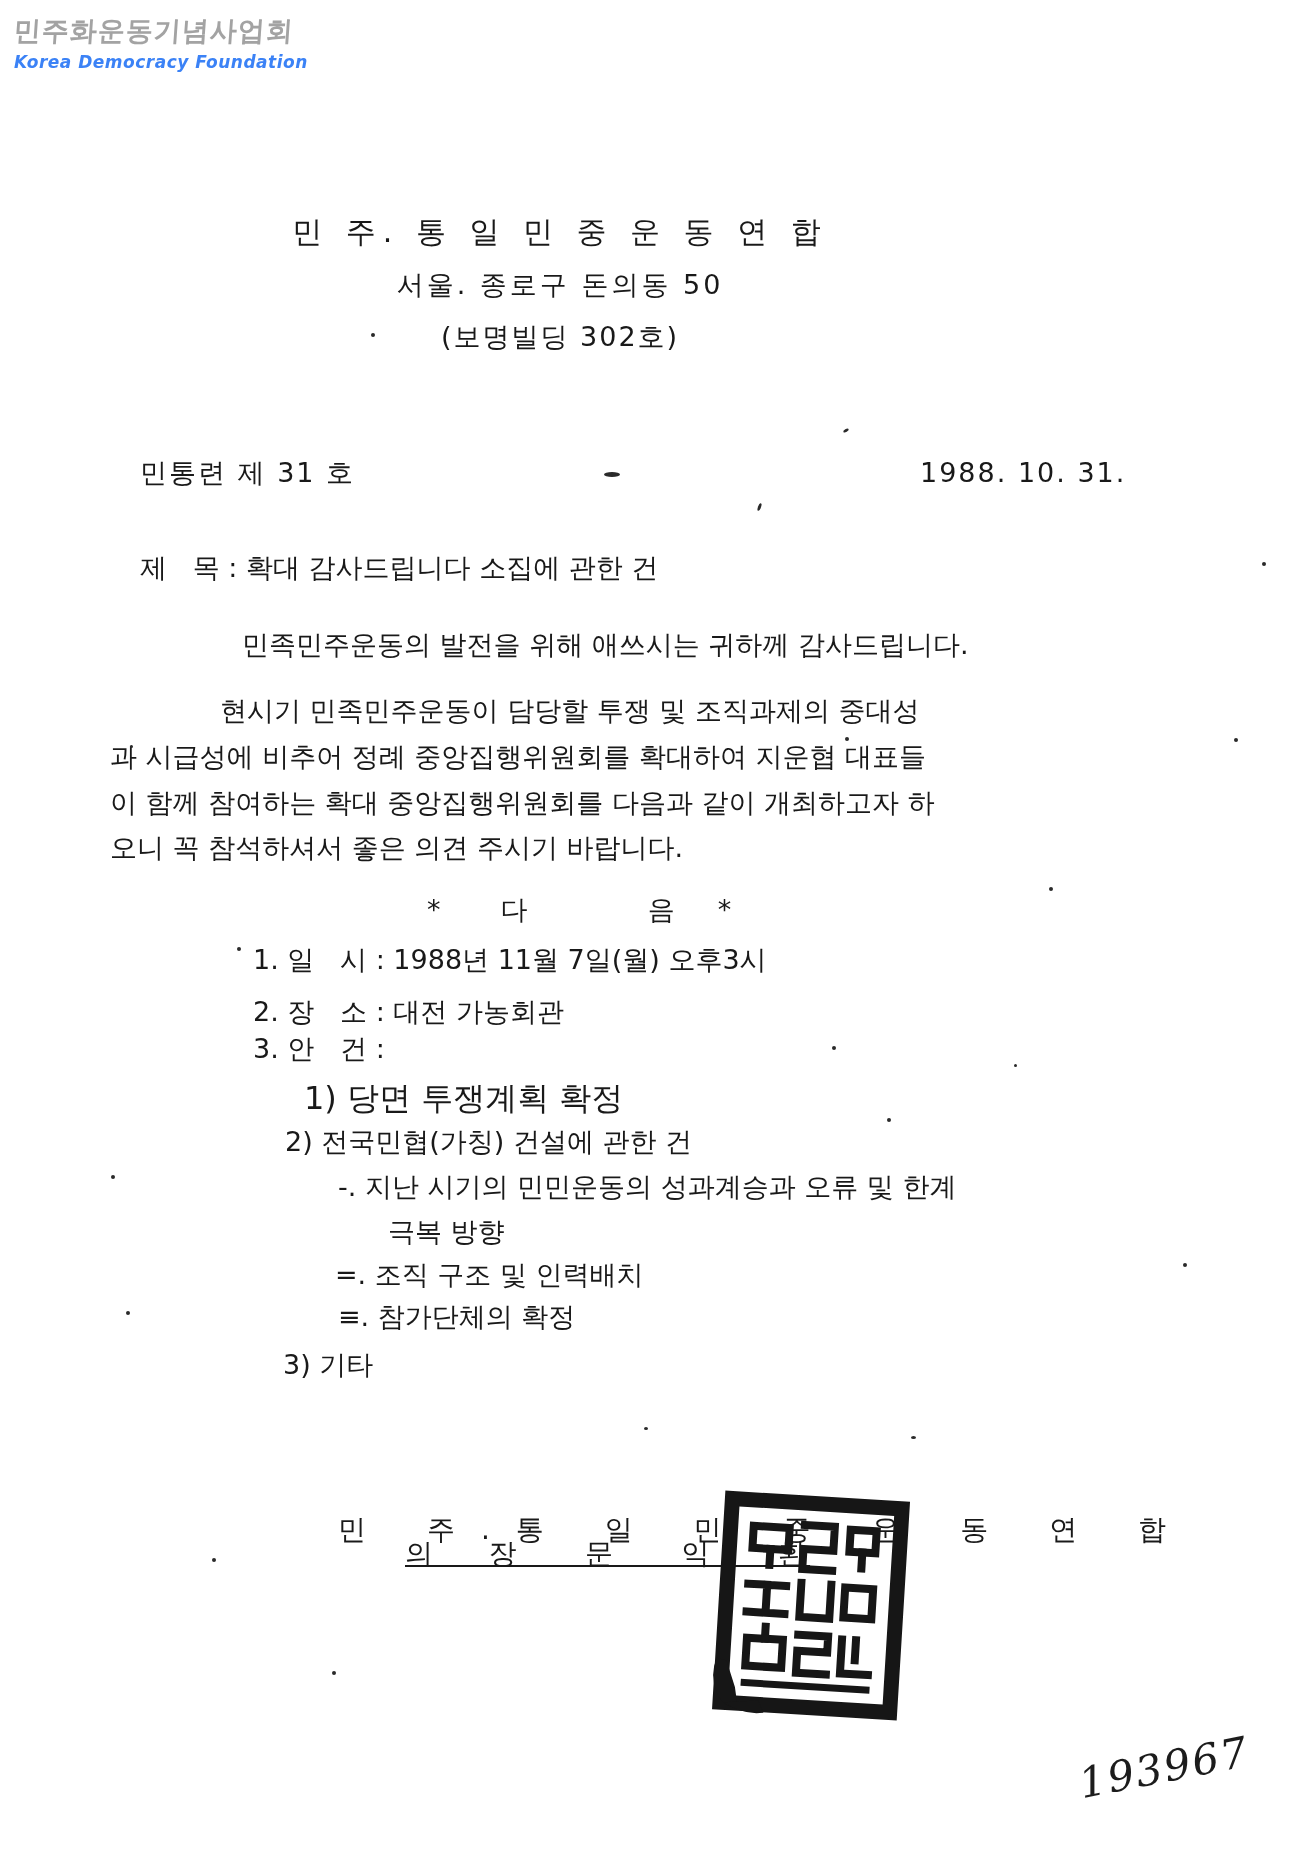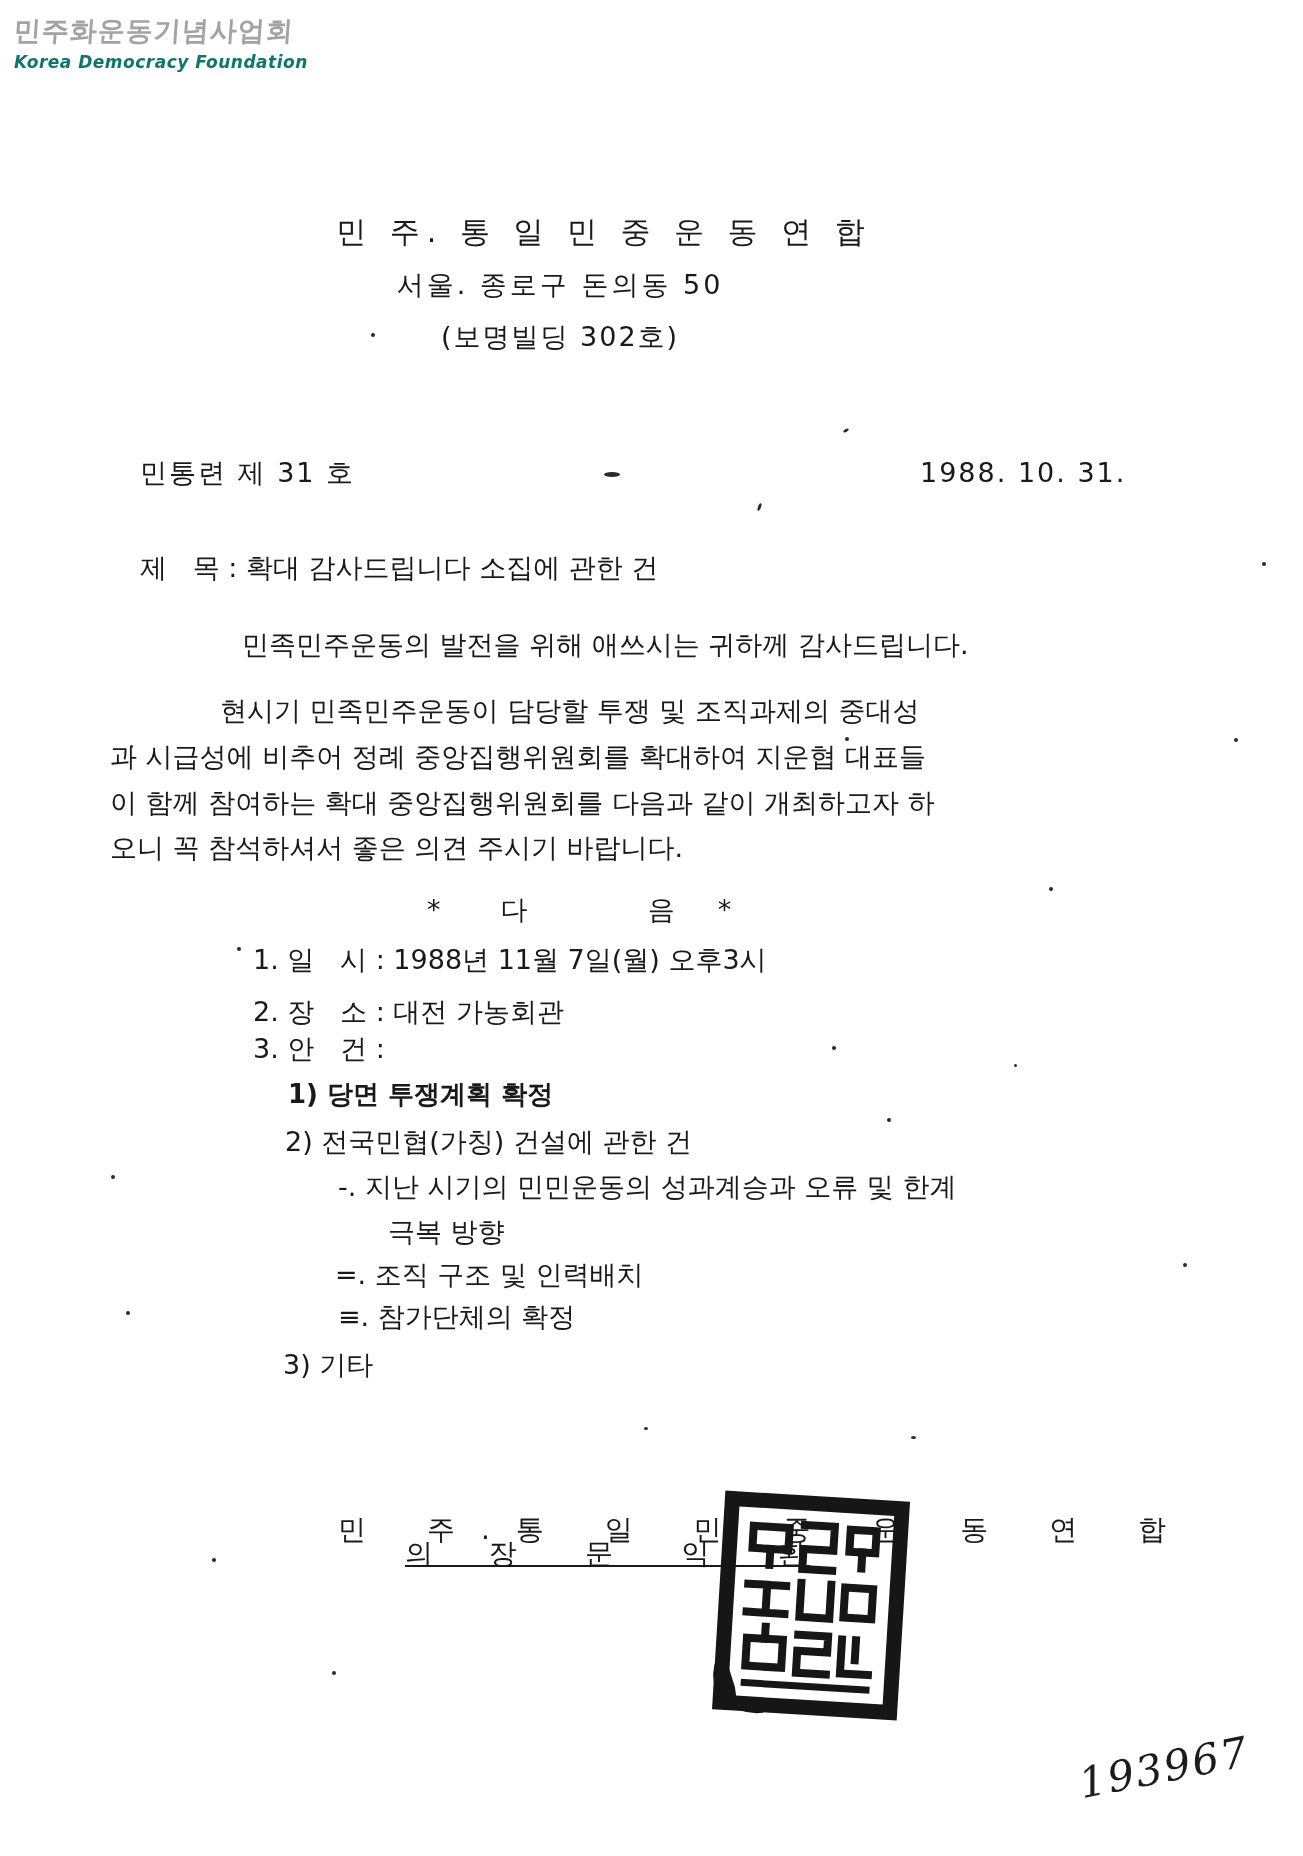"Korea Democracy Foundation" .logo-en { color: #0f766e -> #3b82f6 }
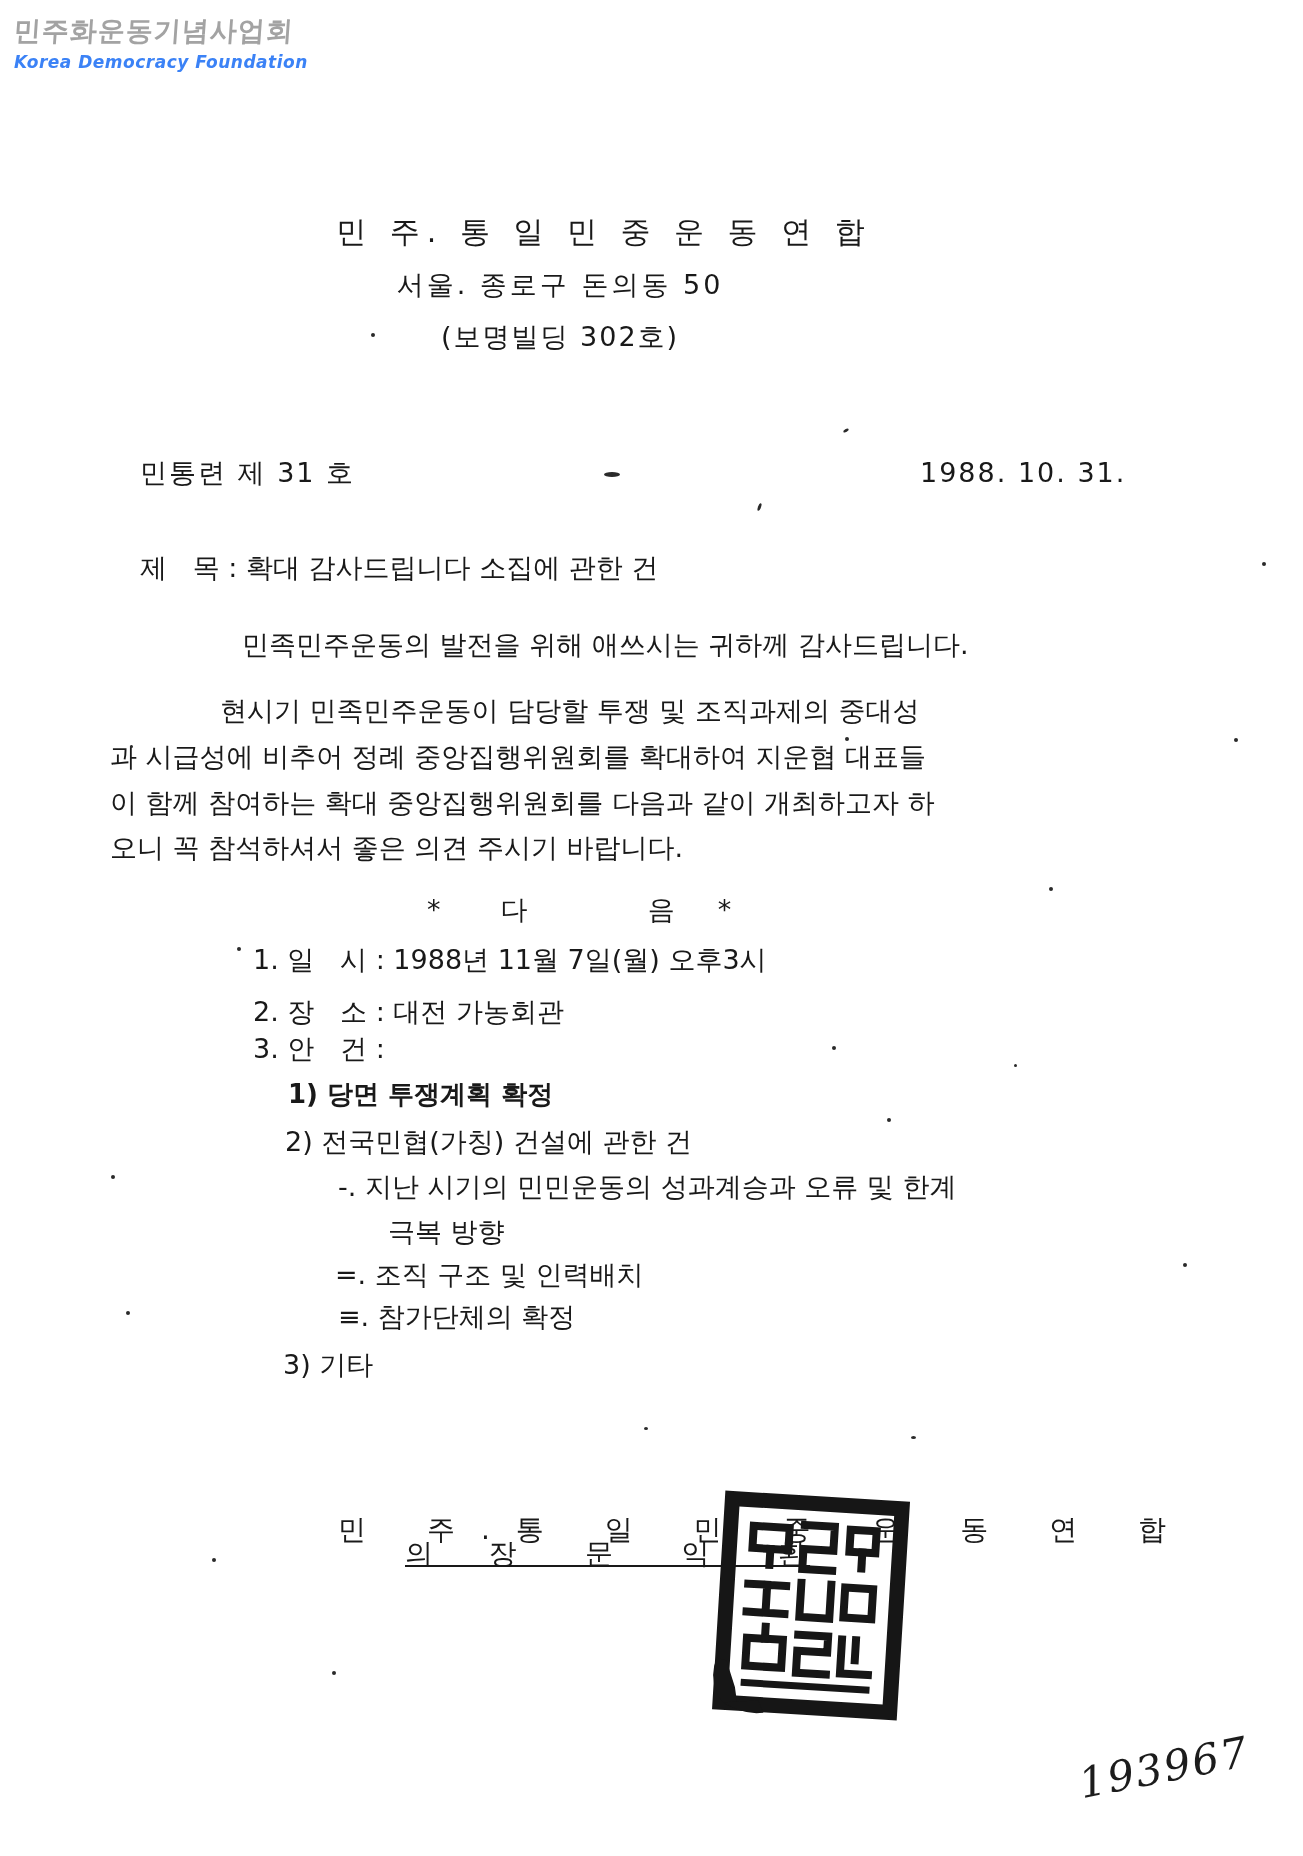"민 주. 통 일 민" .lh-org { padding-left: 44px -> none }
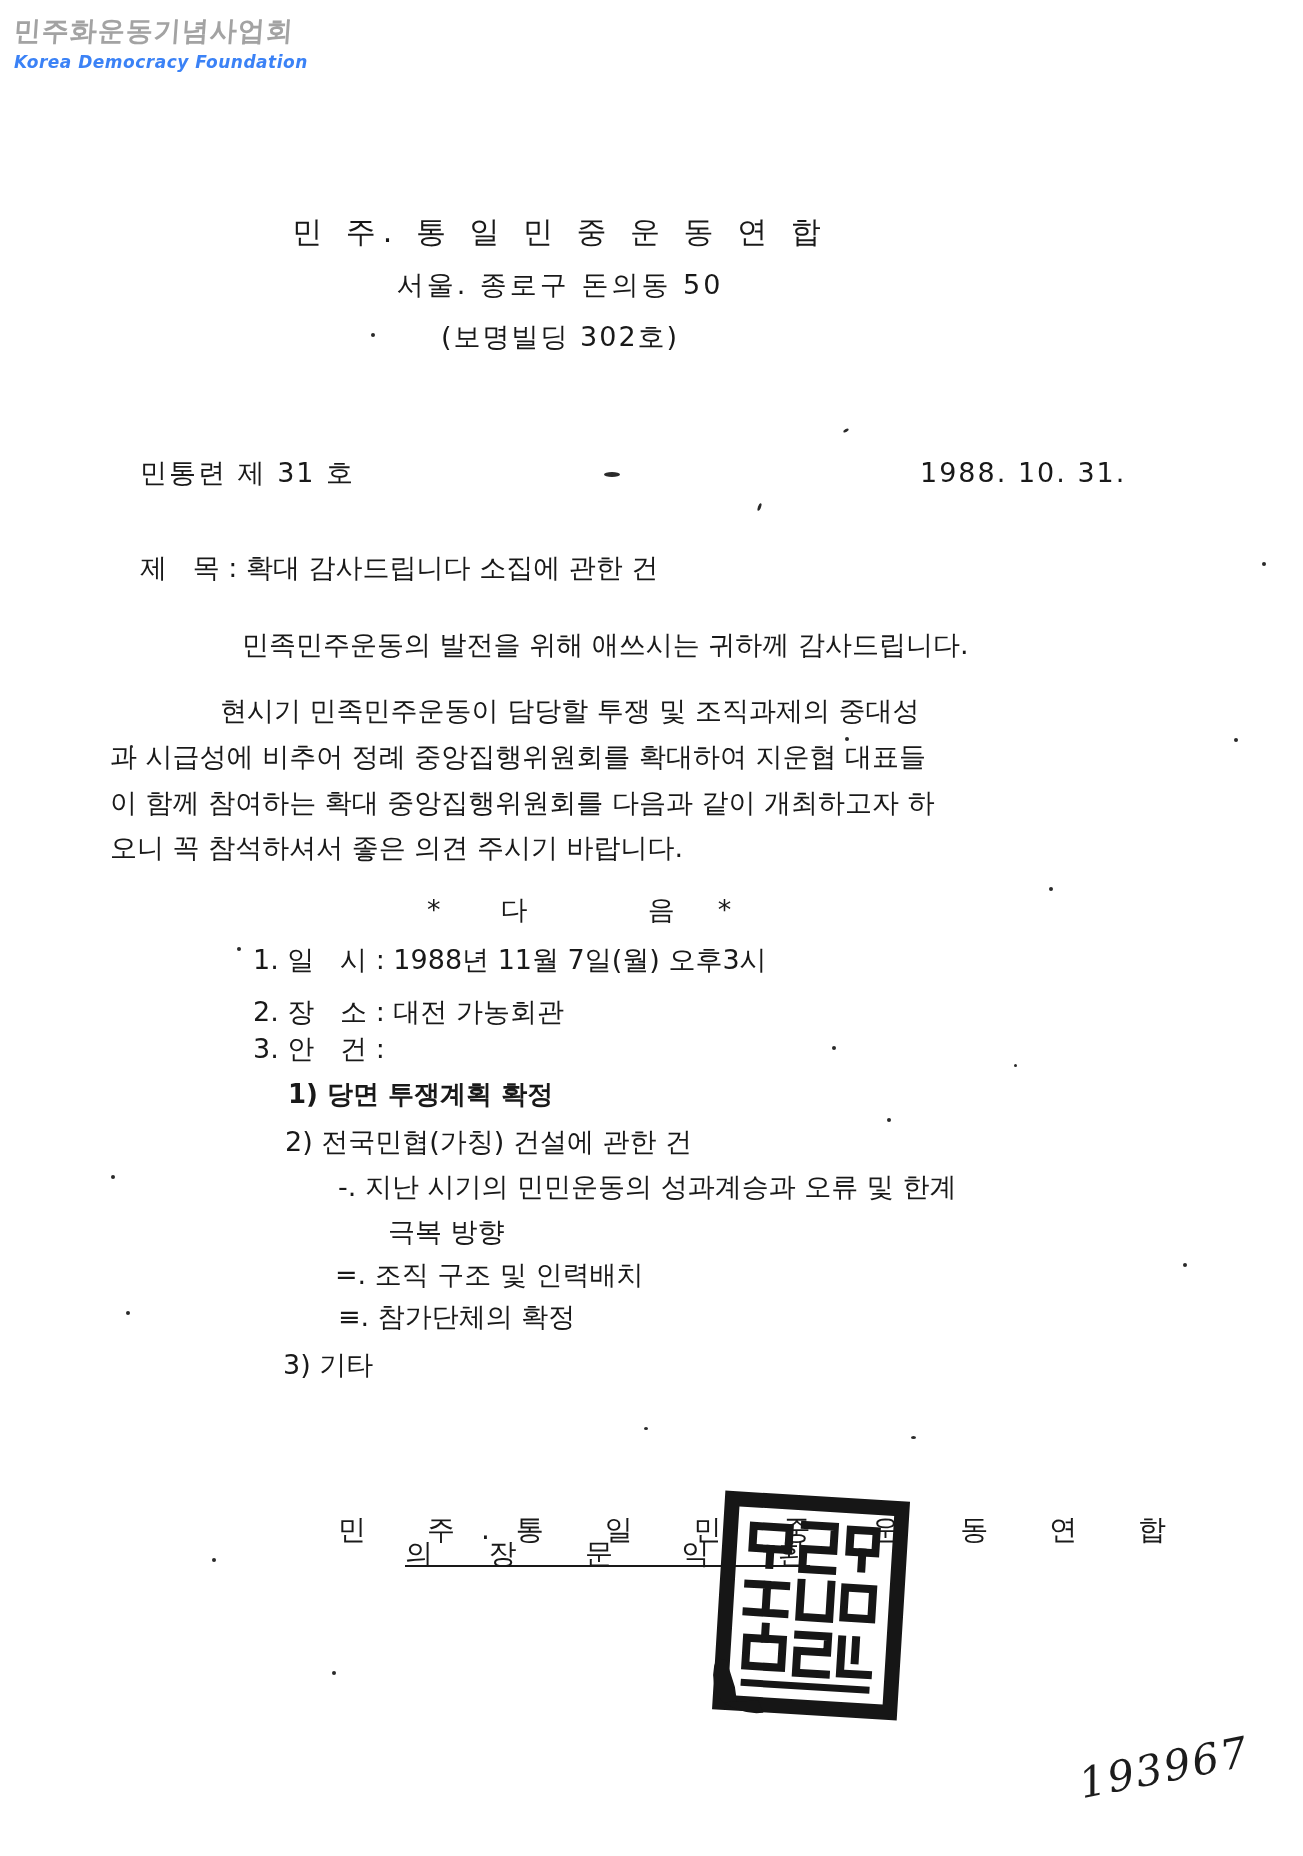"1) 당면 투쟁계획 확정" .ag0 { font-size: 26px -> 32px; font-weight: bold -> none; left: 288px -> 304px }
